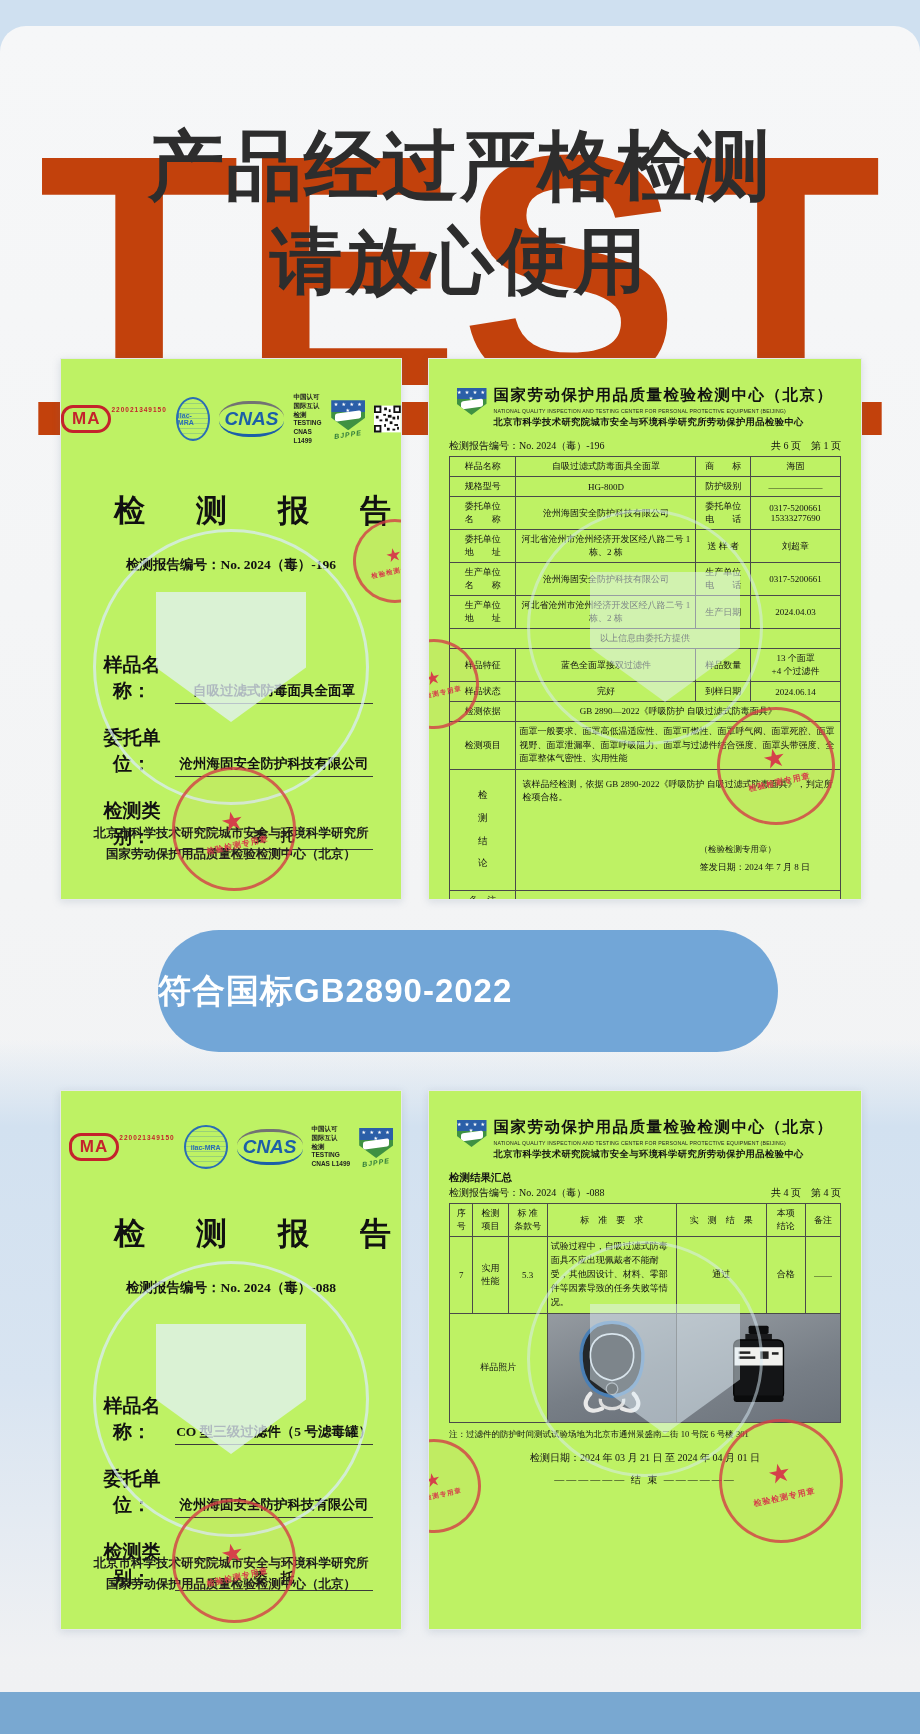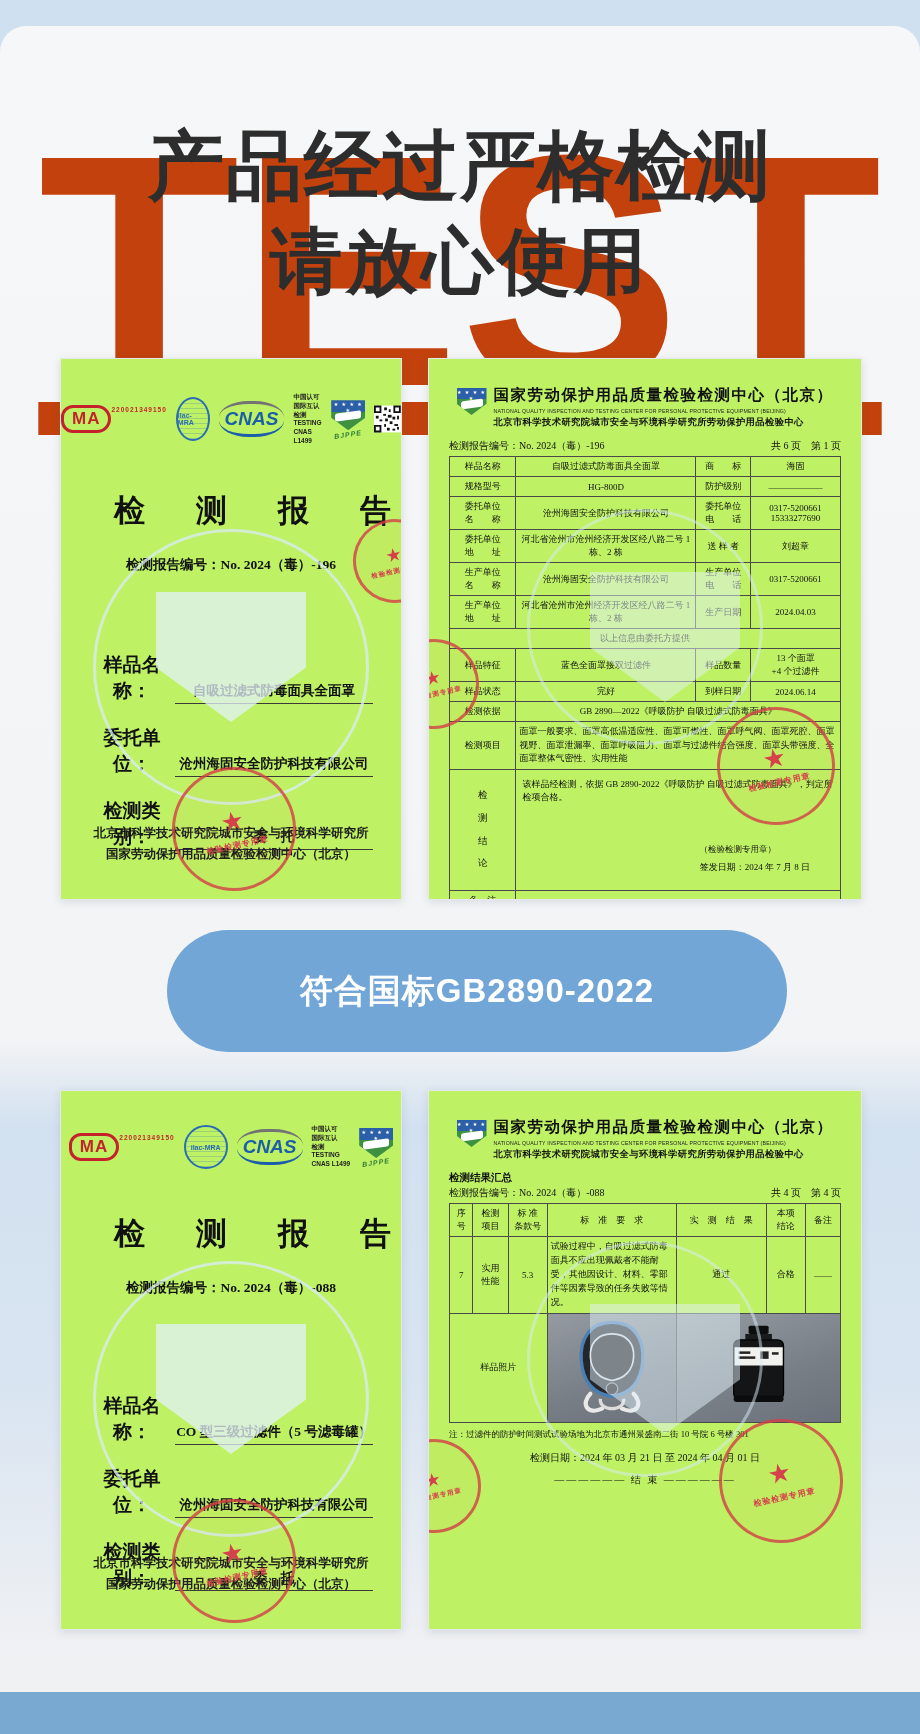"符合国标GB2890-2022" .badge-pill { align-items: center -> flex-start; left: 167px -> 158px }
